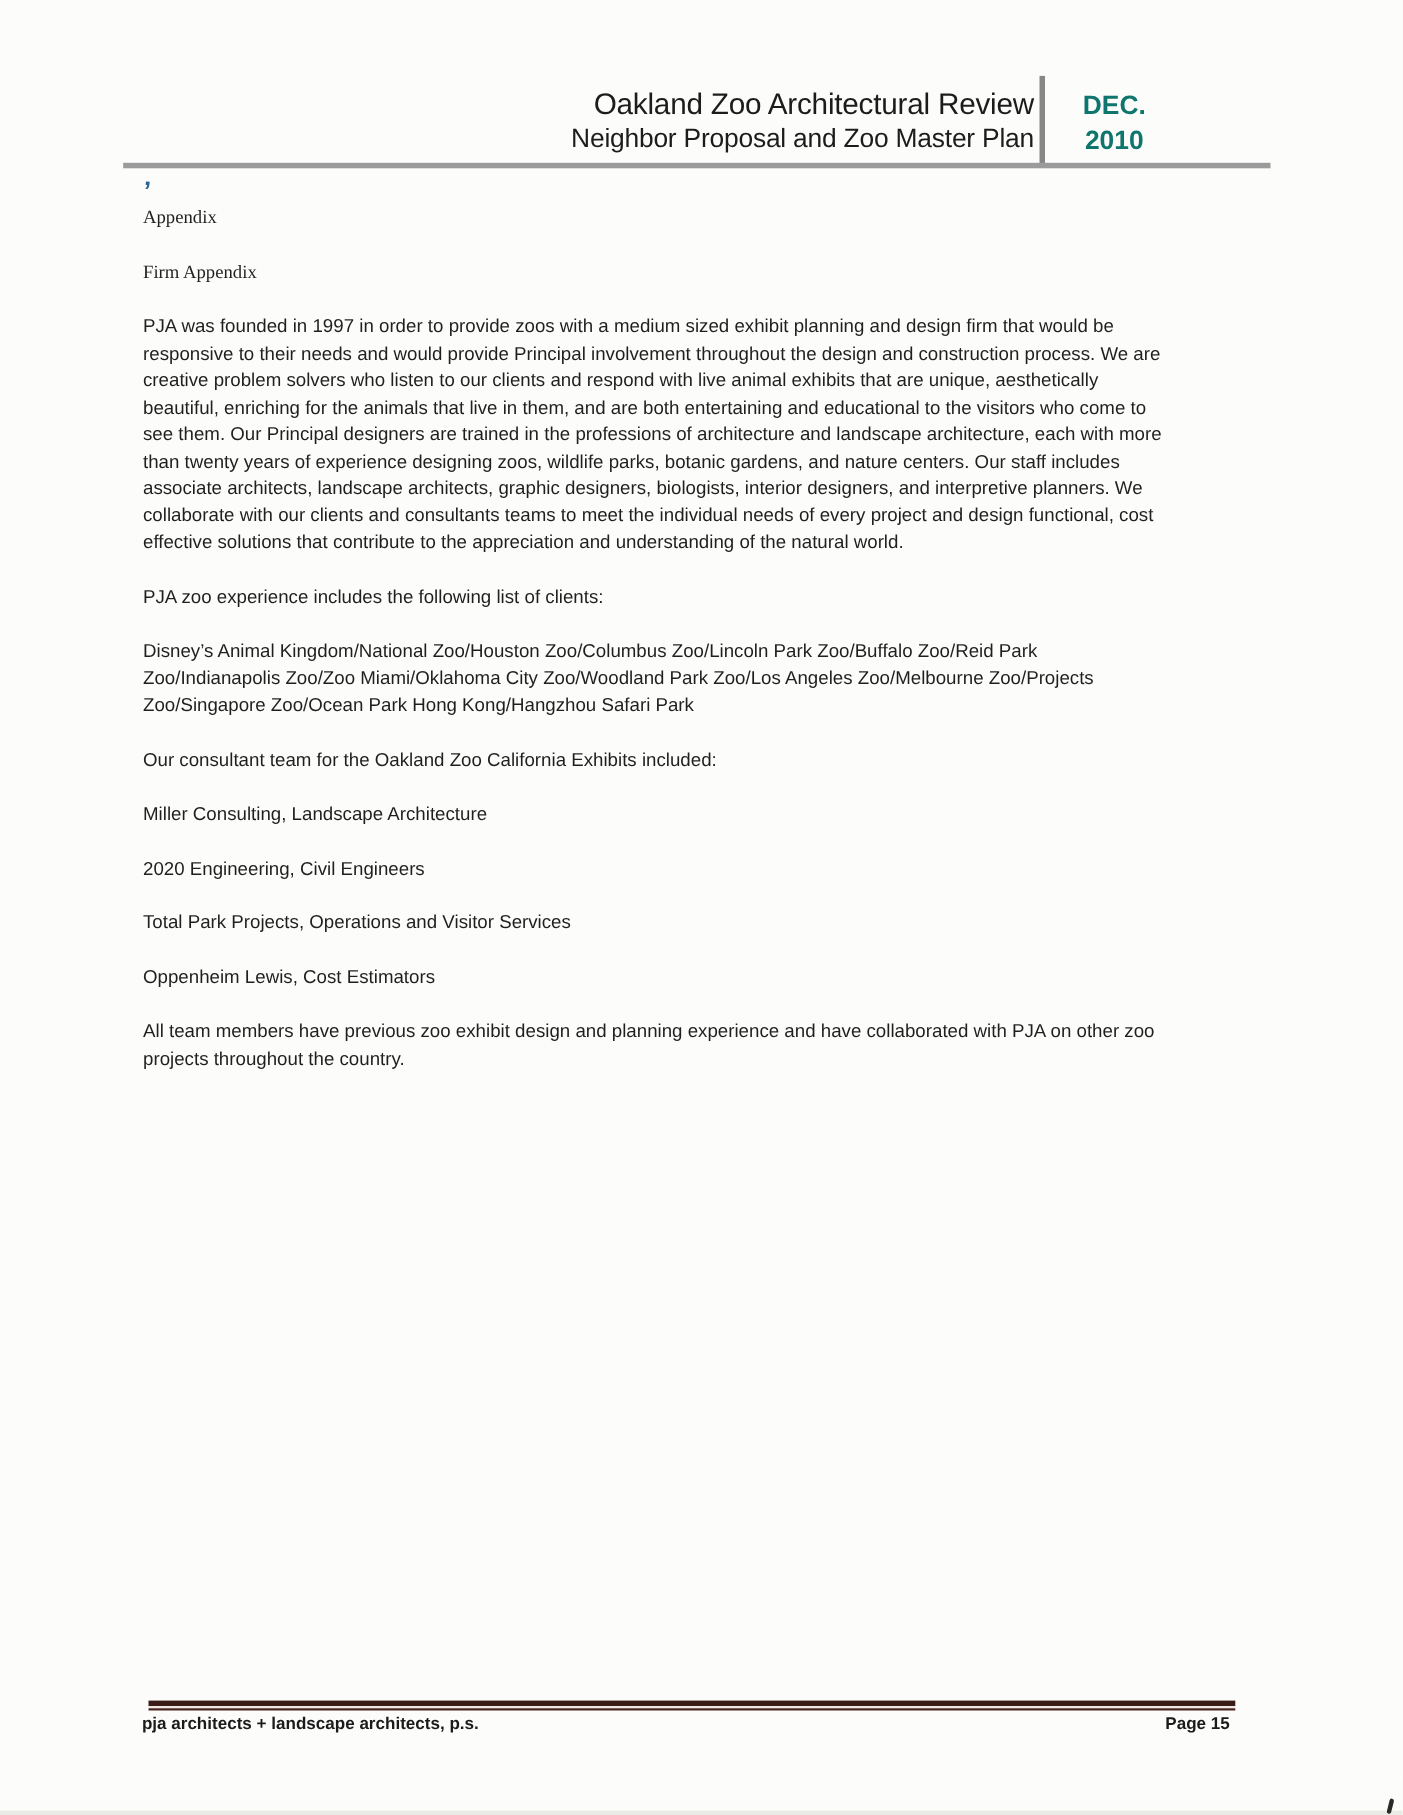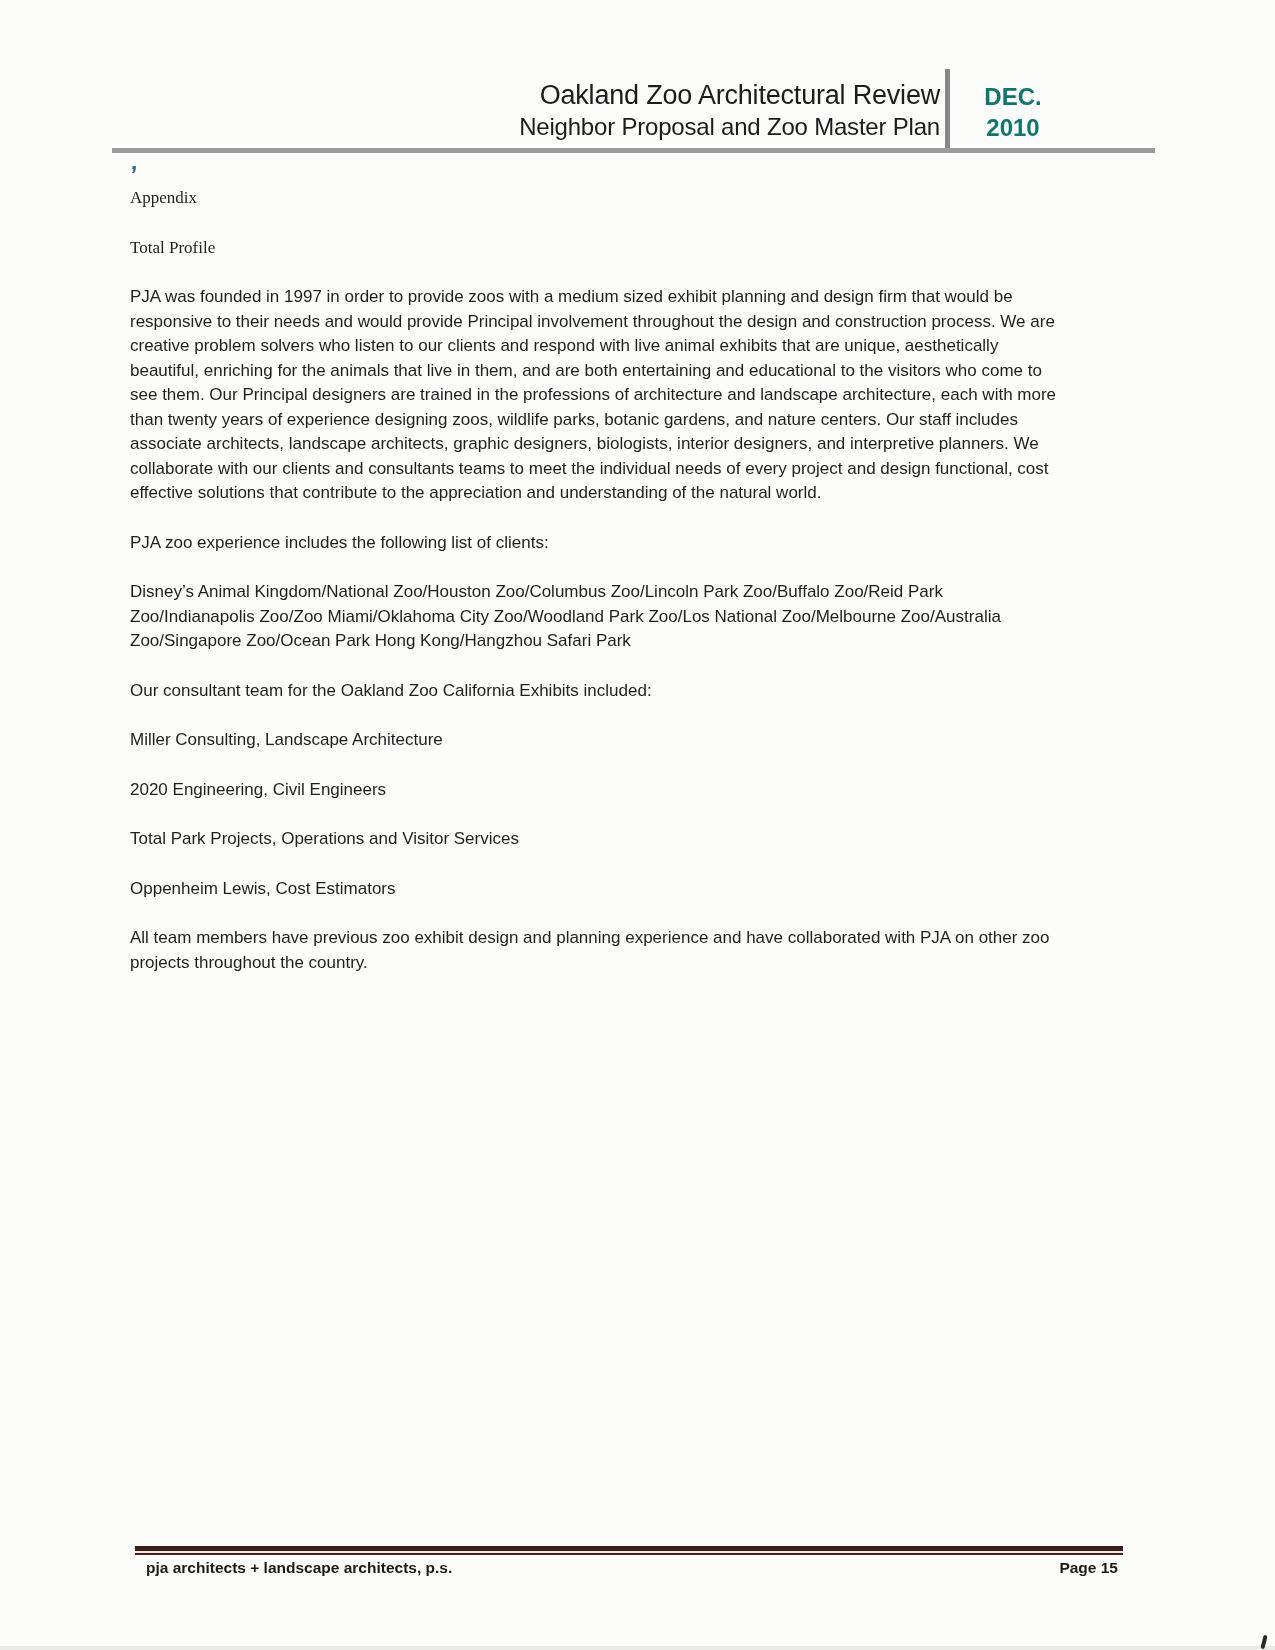"Total Profile" p.heading { text: Total Profile -> Firm Appendix }
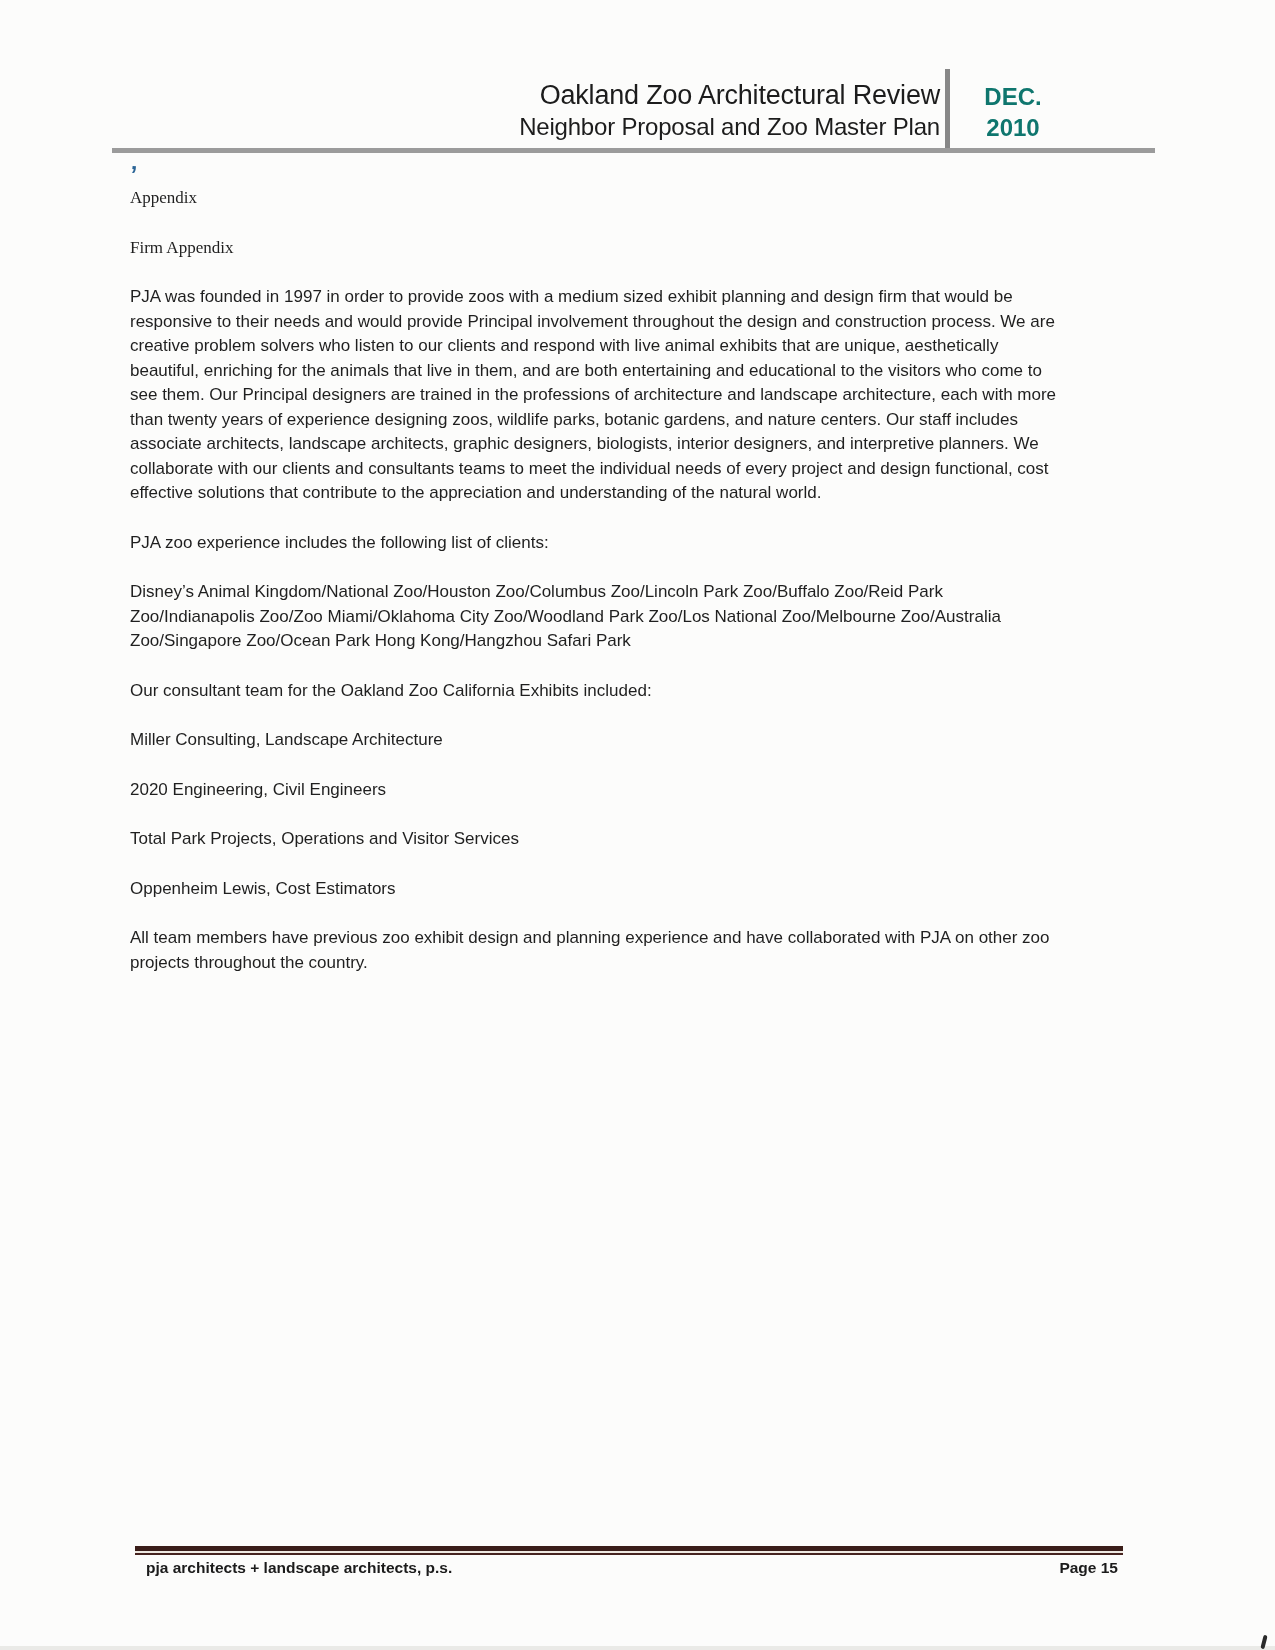"Disney’s Animal Kingdom/National" p { text: National Zoo/Melbourne Zoo/Australia -> Angeles Zoo/Melbourne Zoo/Projects }
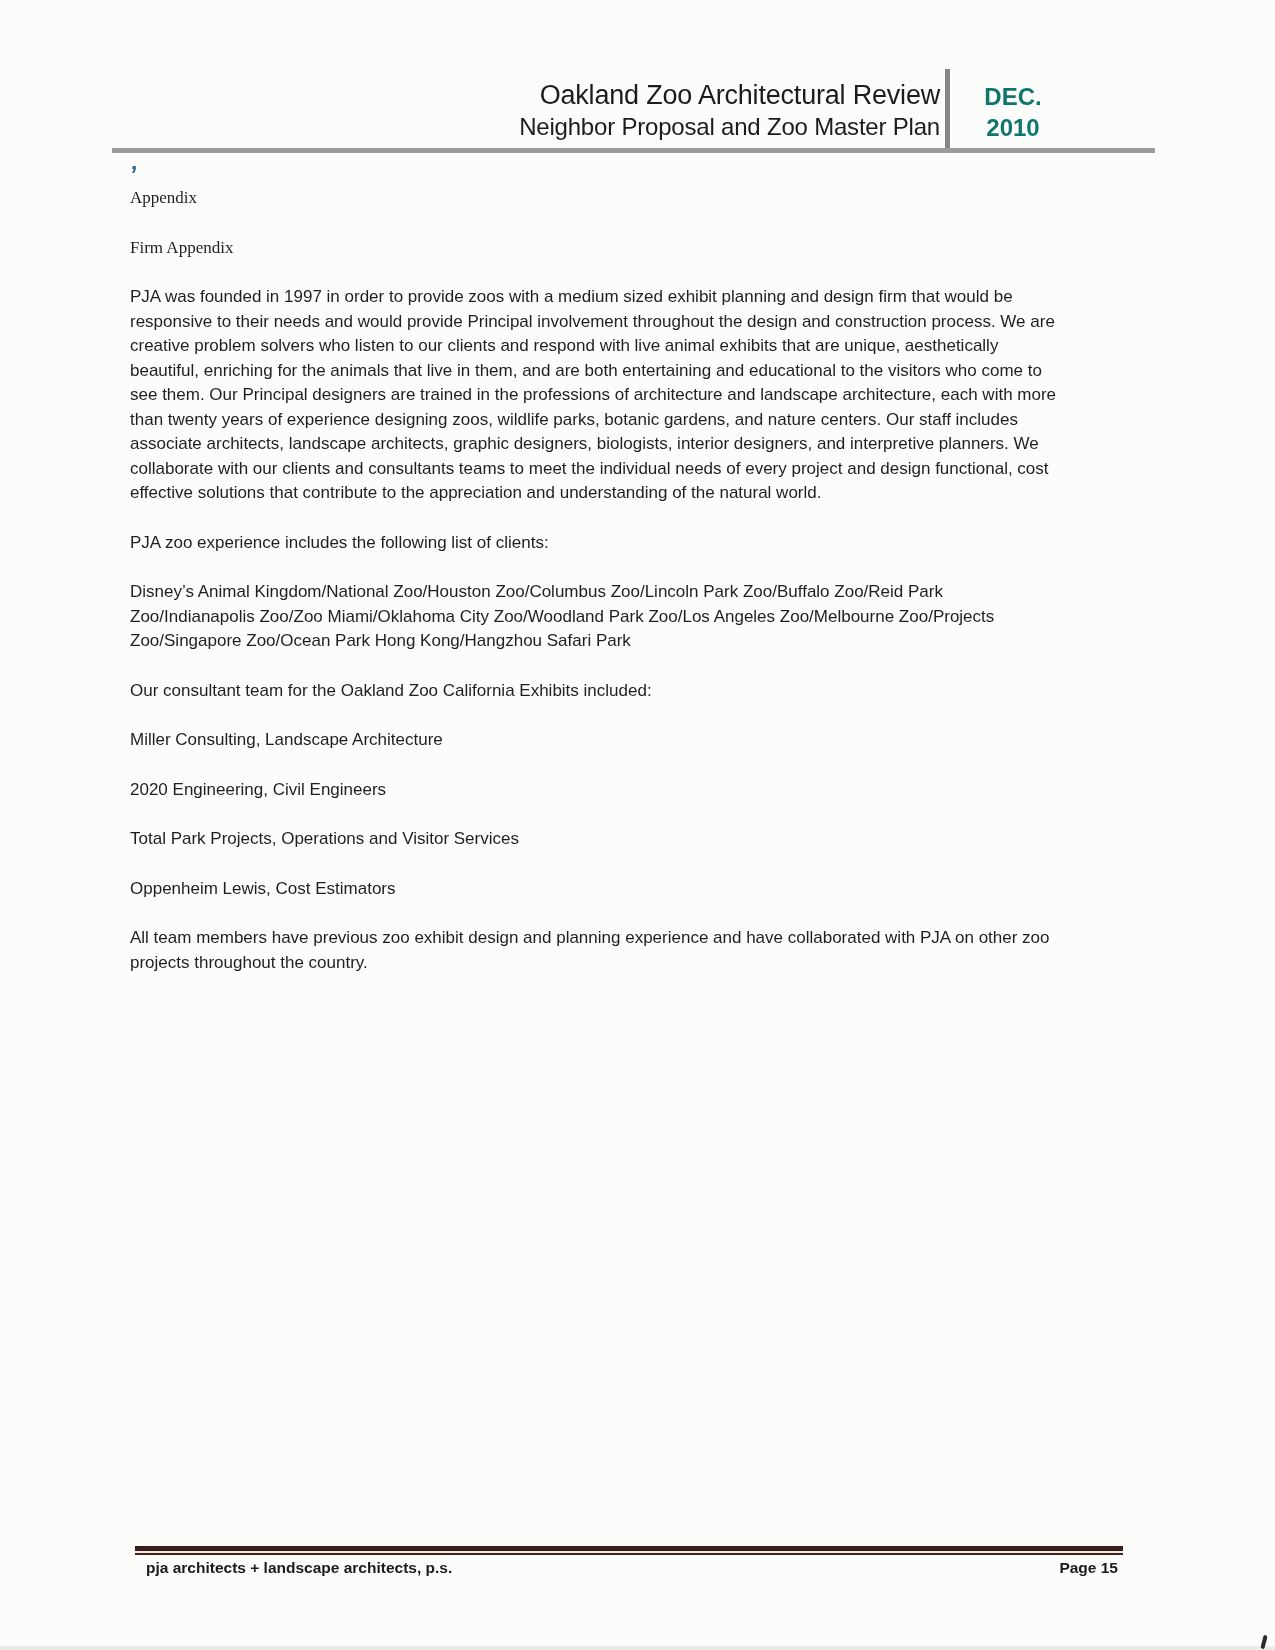"pja architects + landscape architects," .footer-row { left: 146px -> 129px }
